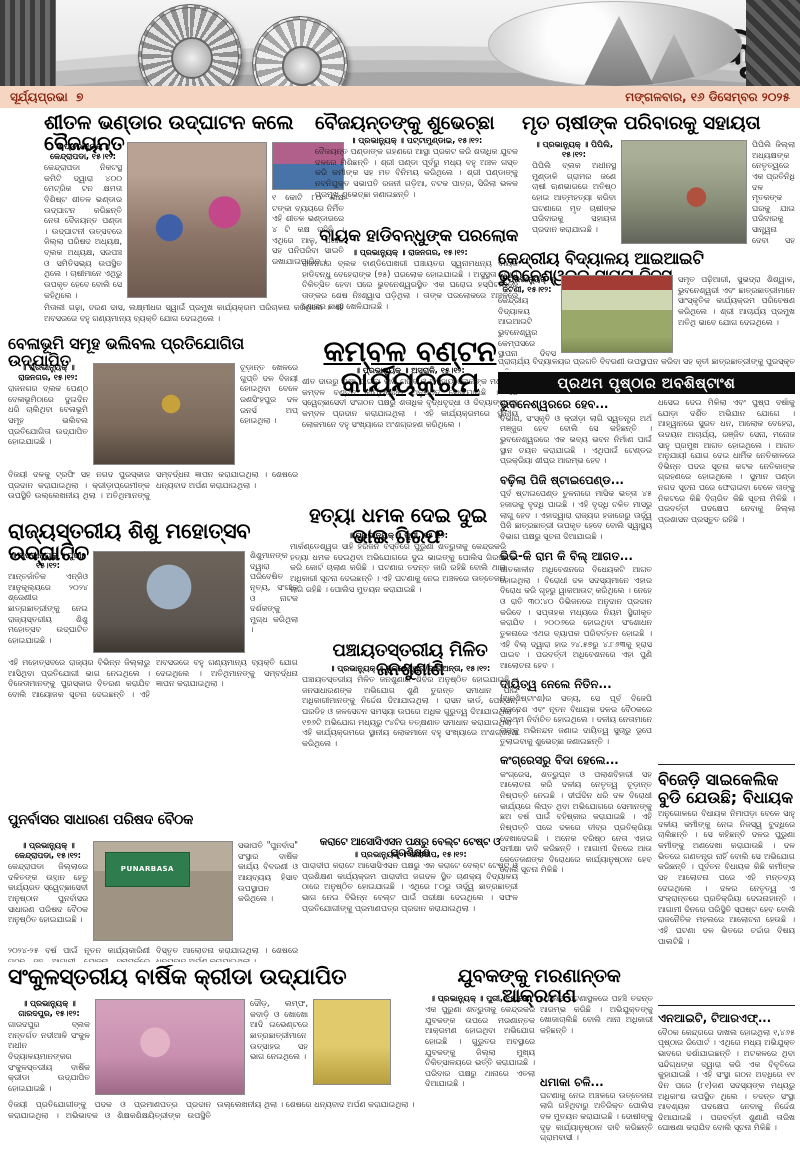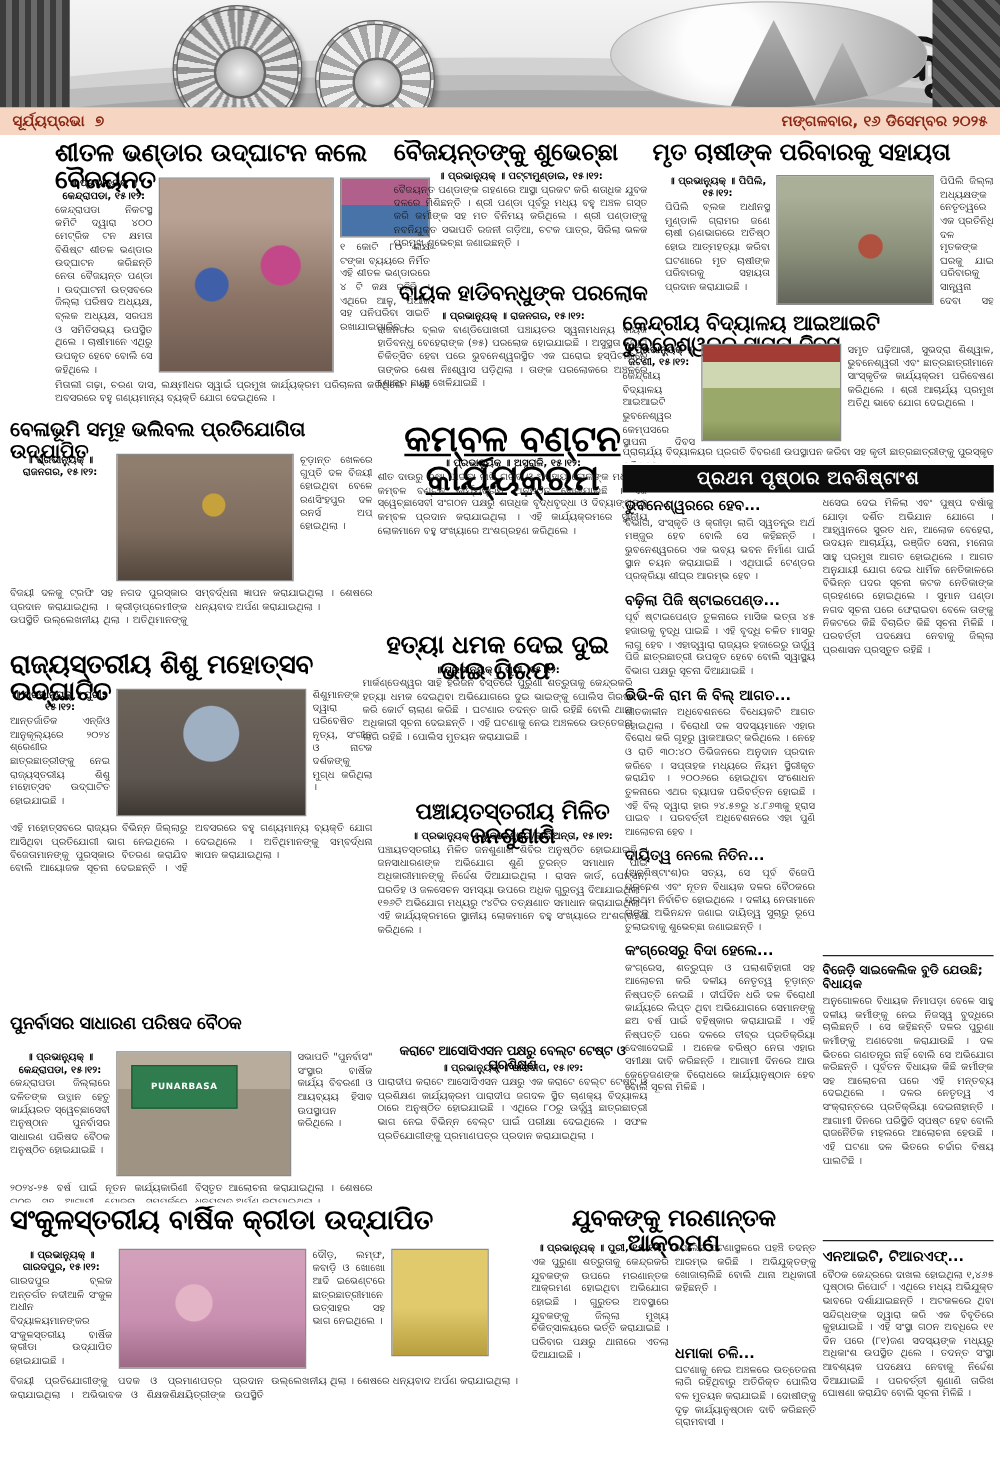"ରାଜନଗର ବ୍ଲକ ପେଣ୍ଠ ବେଳାଭୂମିଠାରେ ଦୁଇଦିନ" div.body { html: none -> <div>ରାଜନଗର ବ୍ଲକ ପେଣ୍ଠ ବେଳାଭୂମିଠାରେ ଦୁଇଦିନ ଧରି ଚାଲିଥିବା ବେଳାଭୂମି ସମୂହ ଭଲିବଲ ପ୍ରତିଯୋଗିତା ଉଦ୍‌ଯାପିତ ହୋଇଯାଇଛି ।</div> }
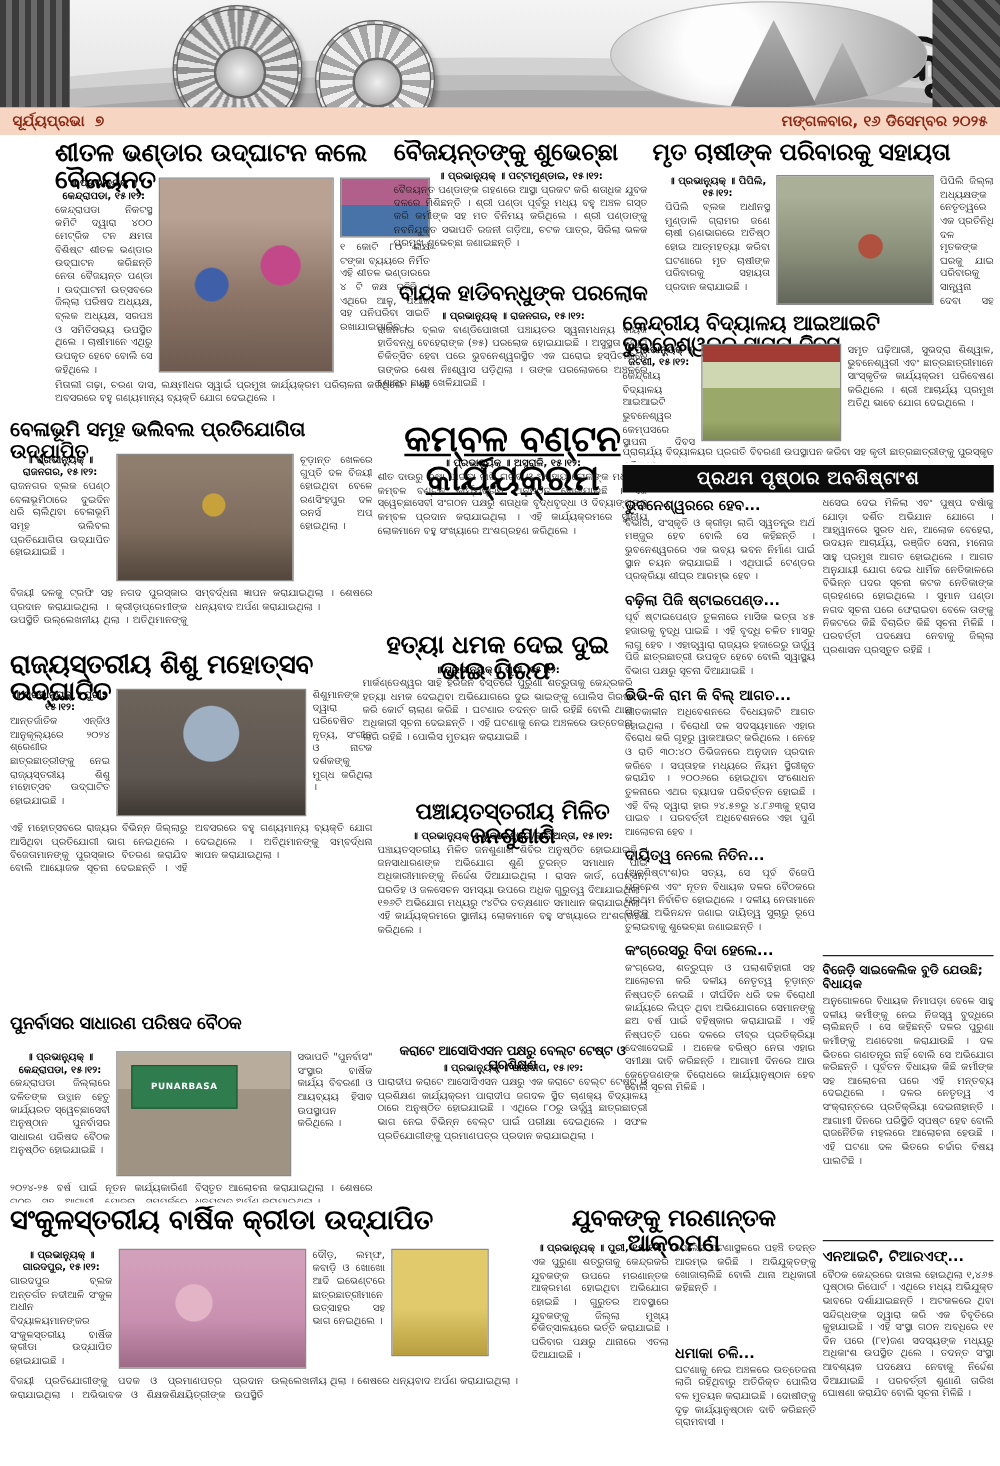"ବିଜେଡ଼ି ସାଇକେଲିକ ବୁଡି ଯେଉଛି; ବିଧାୟକ" div.subhd { font-size: 10px -> 16px }
